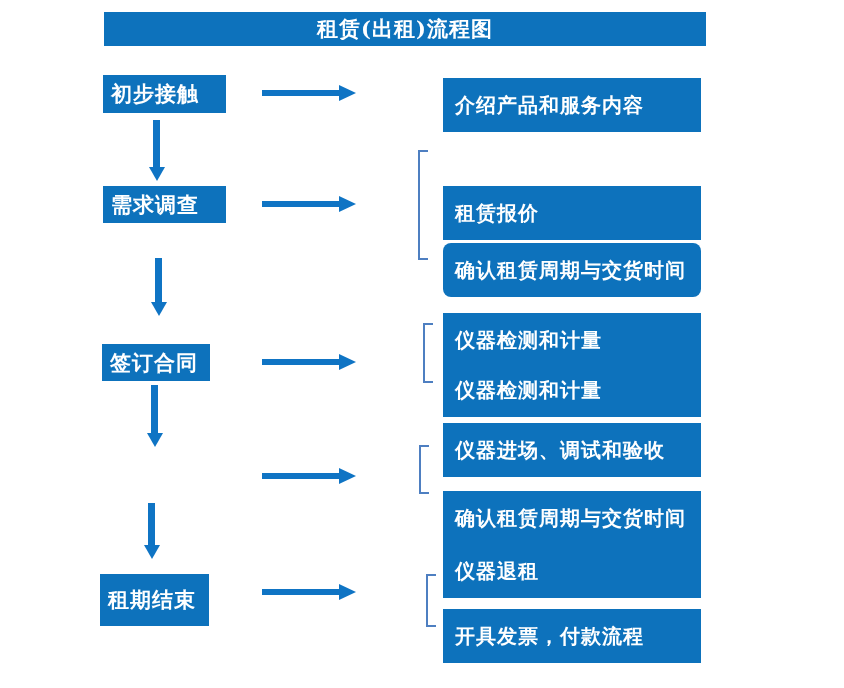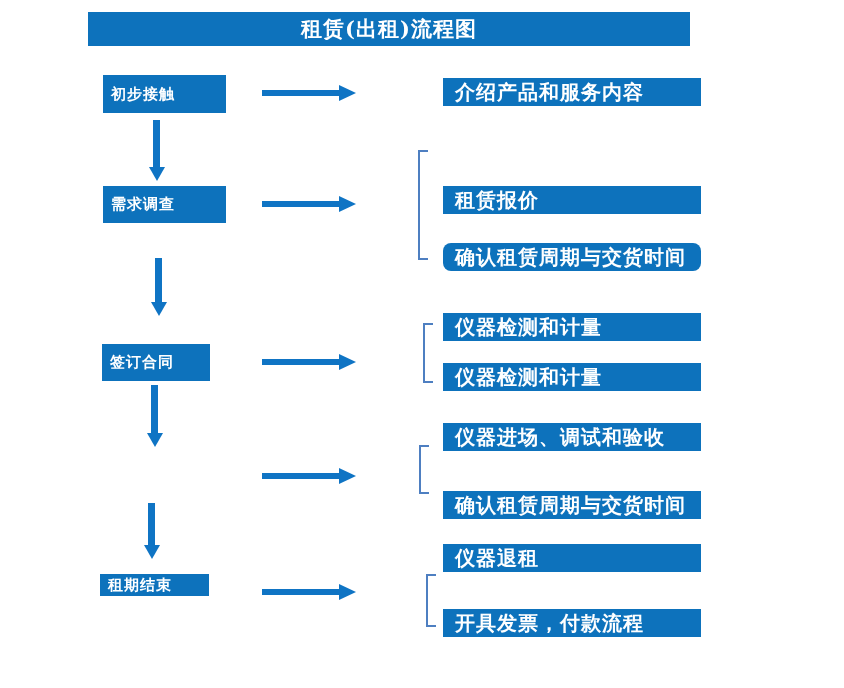"租赁(出租)流程图" .title-bar { left: 88px -> 104px }
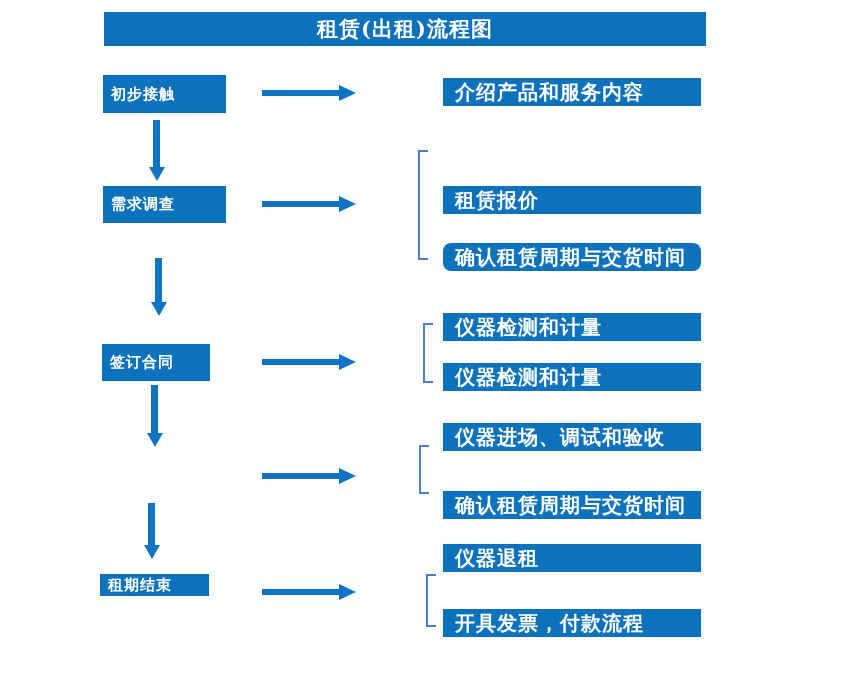"初步接触" .stage-box { font-size: 15px -> 21px }
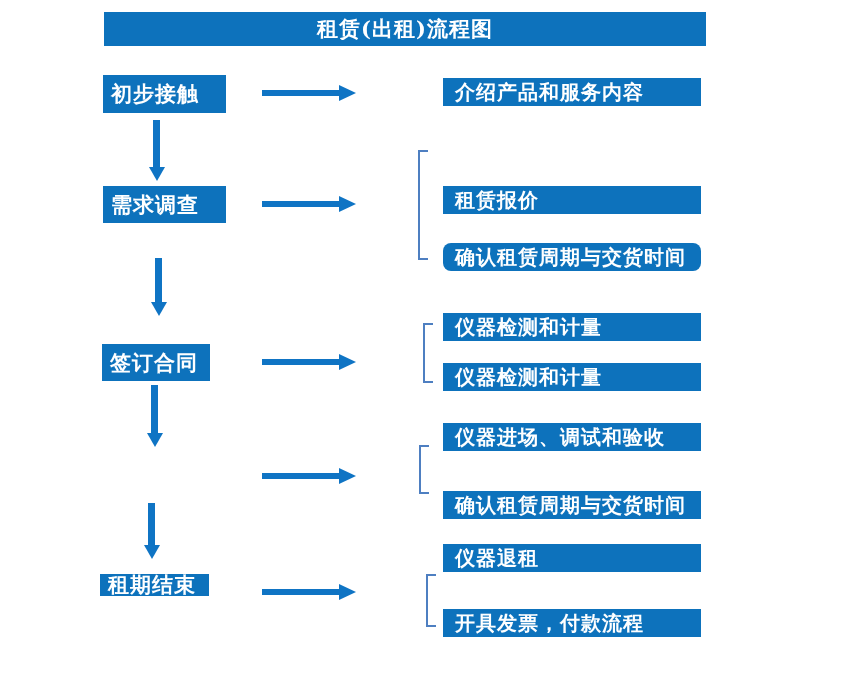"介绍产品和服务内容" .output-box { height: 28px -> 54px }
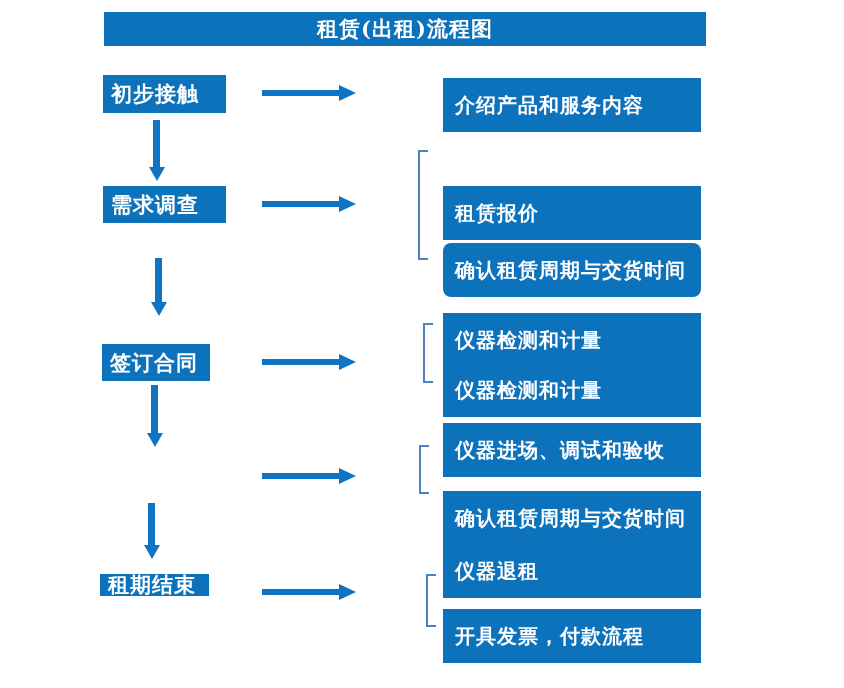"租期结束" div.stage-box { height: 22px -> 52px }
